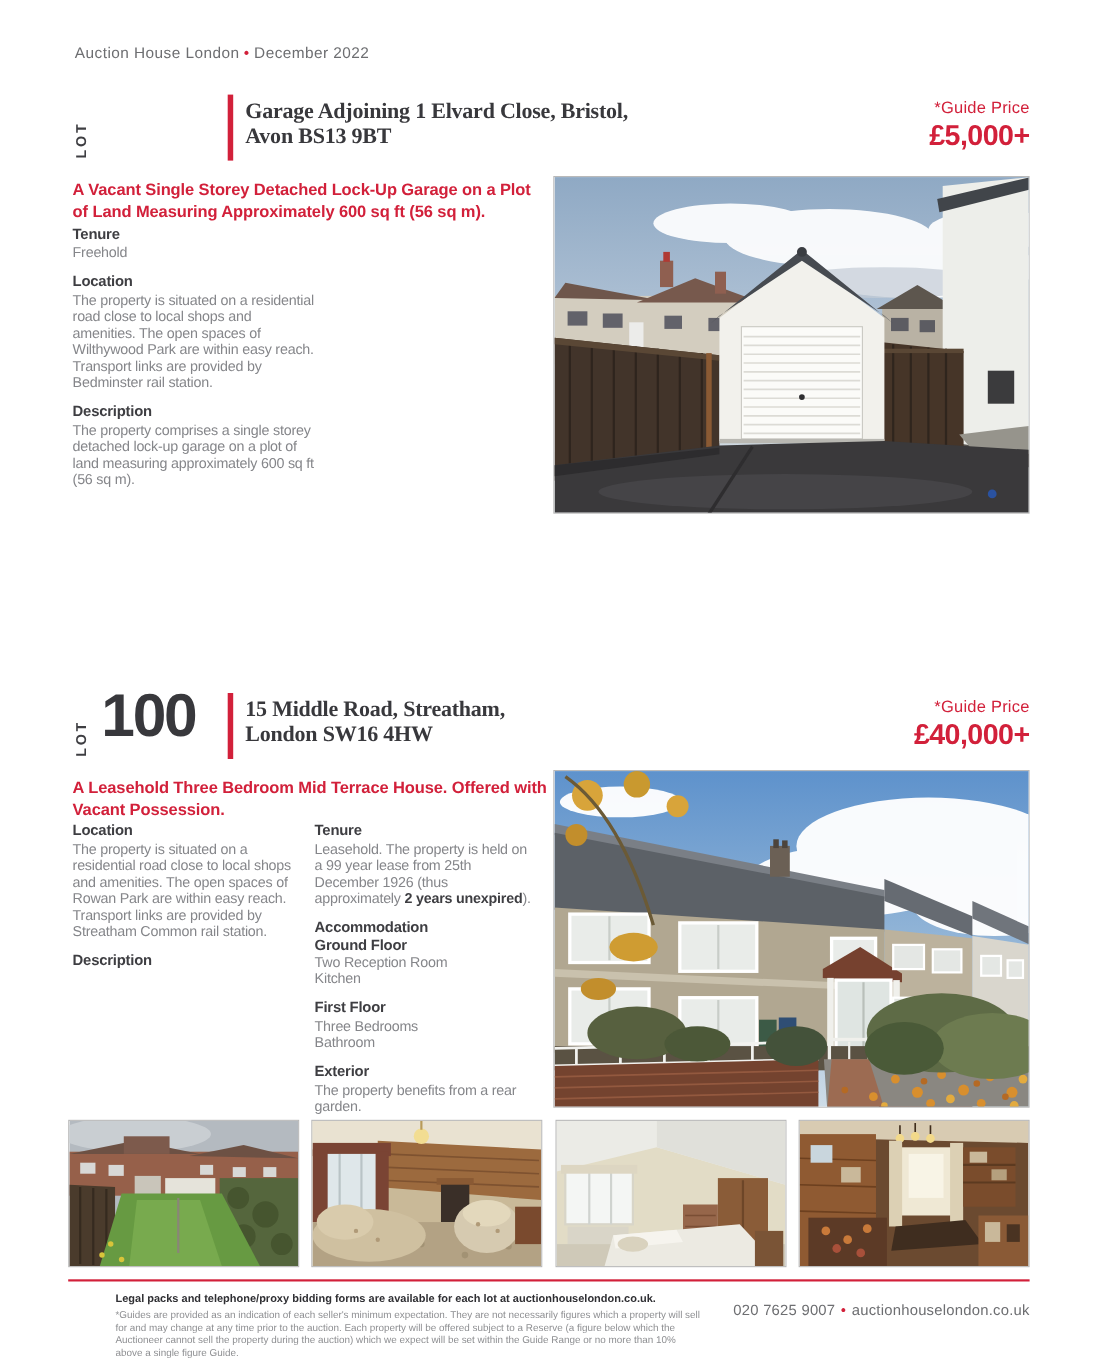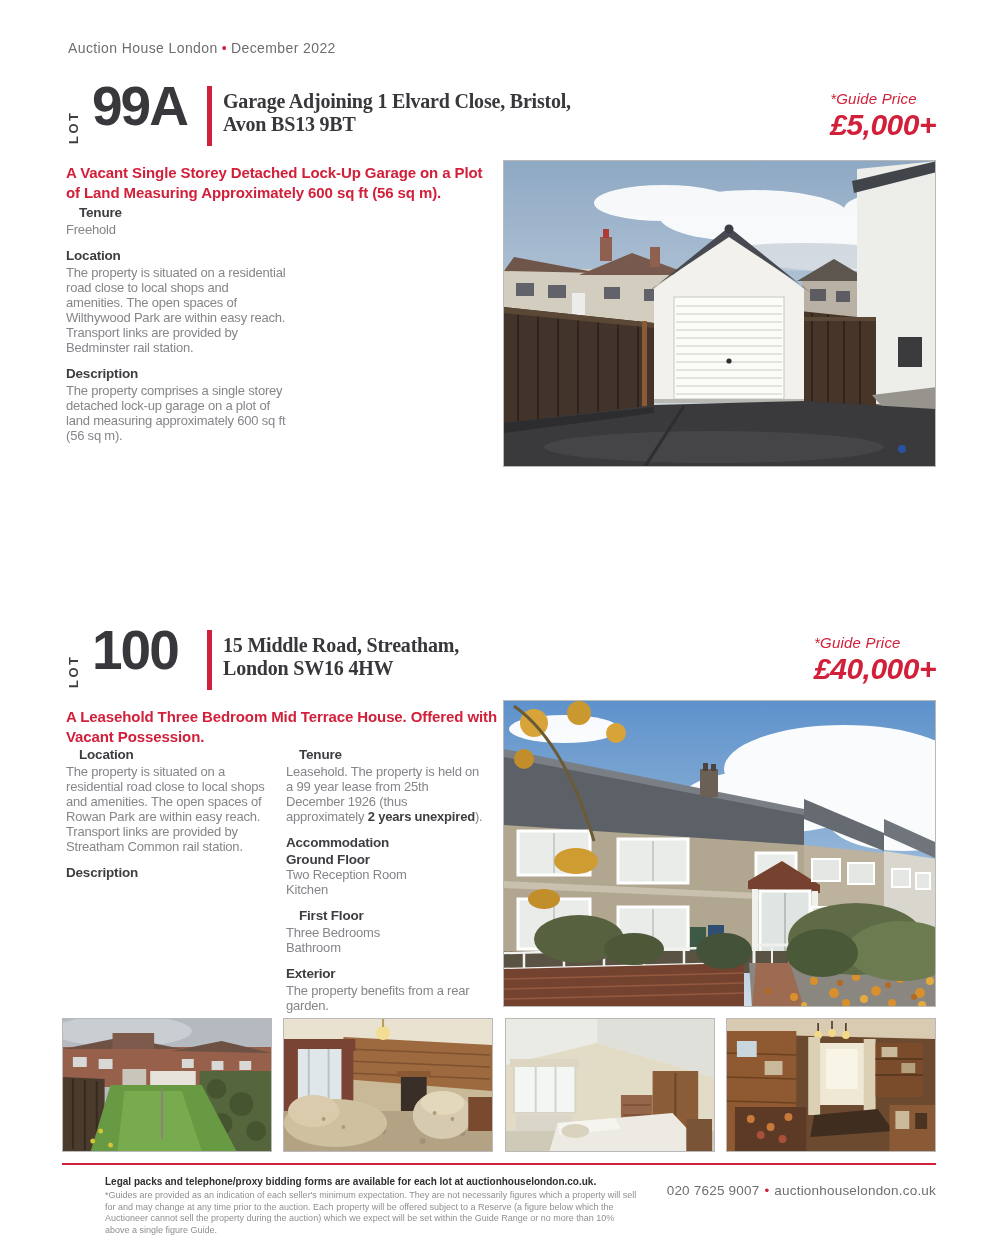"99A" div.lot-num { html: <div>99A</div> -> none }
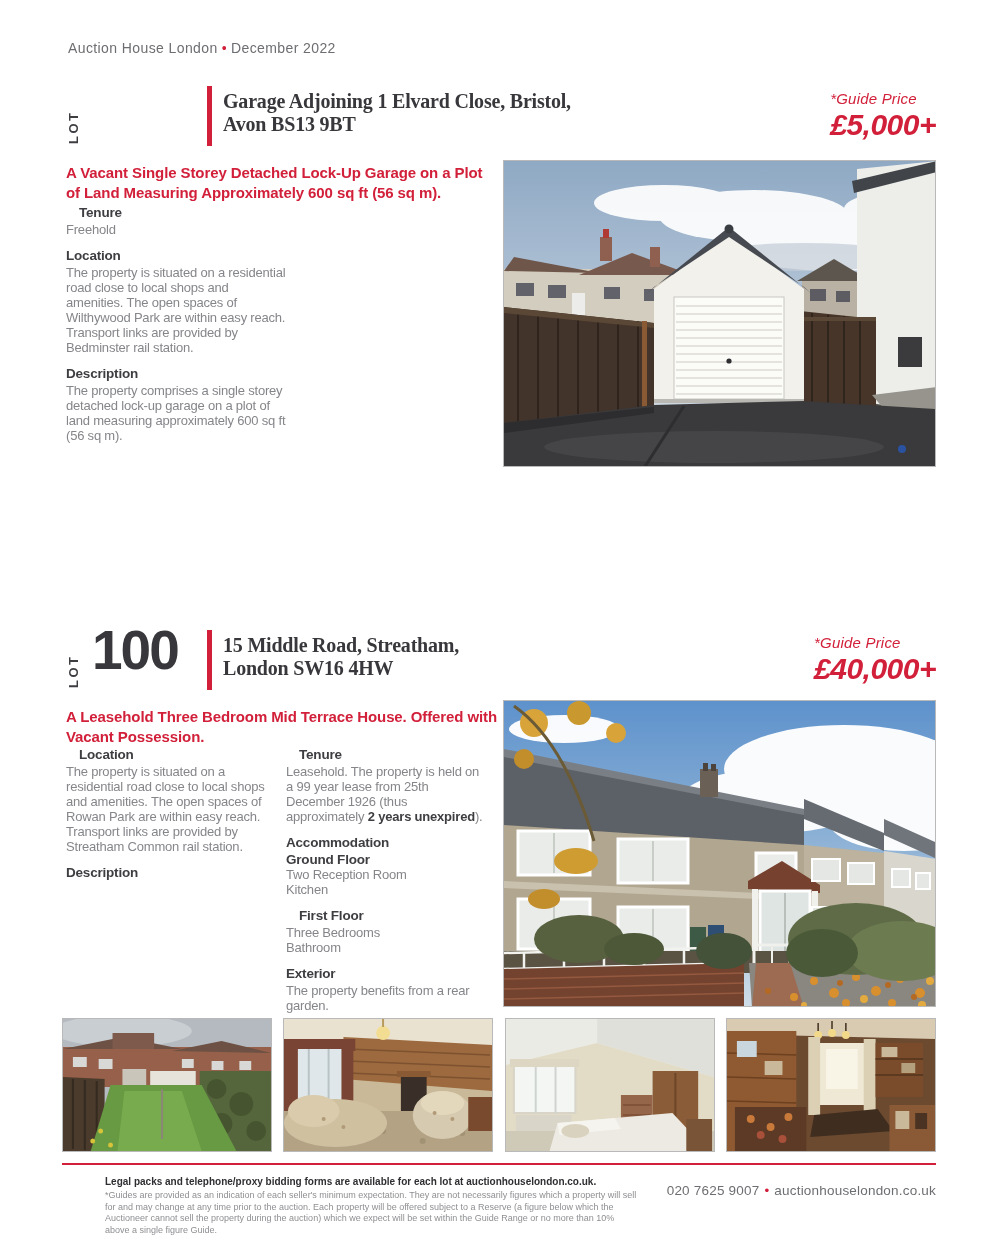"*Guide Price" .guide { font-style: italic -> none; text-align: none -> right }
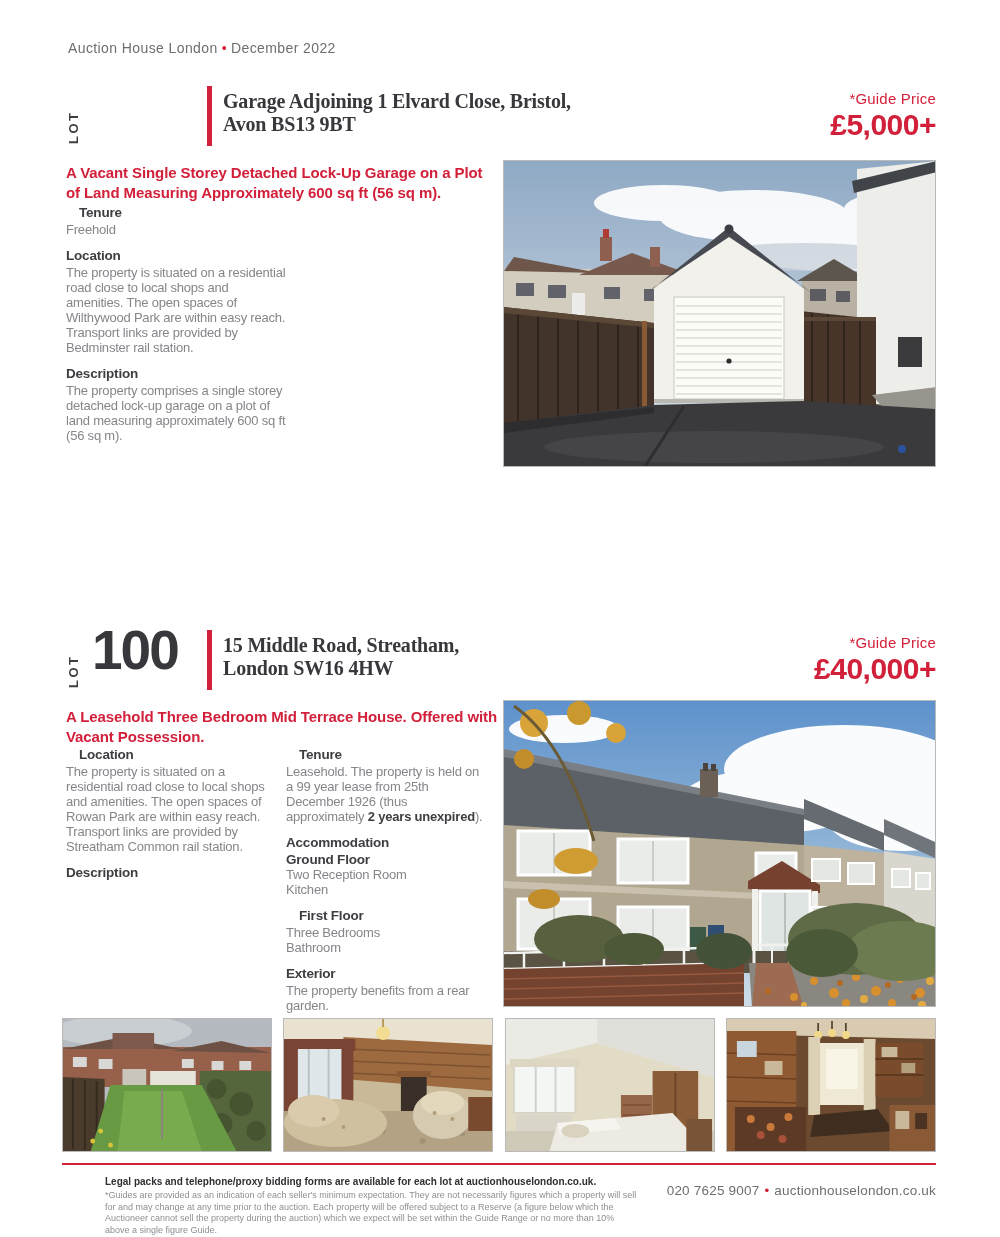"£5,000+" .guide .g-price { font-size: 30px -> 26px }
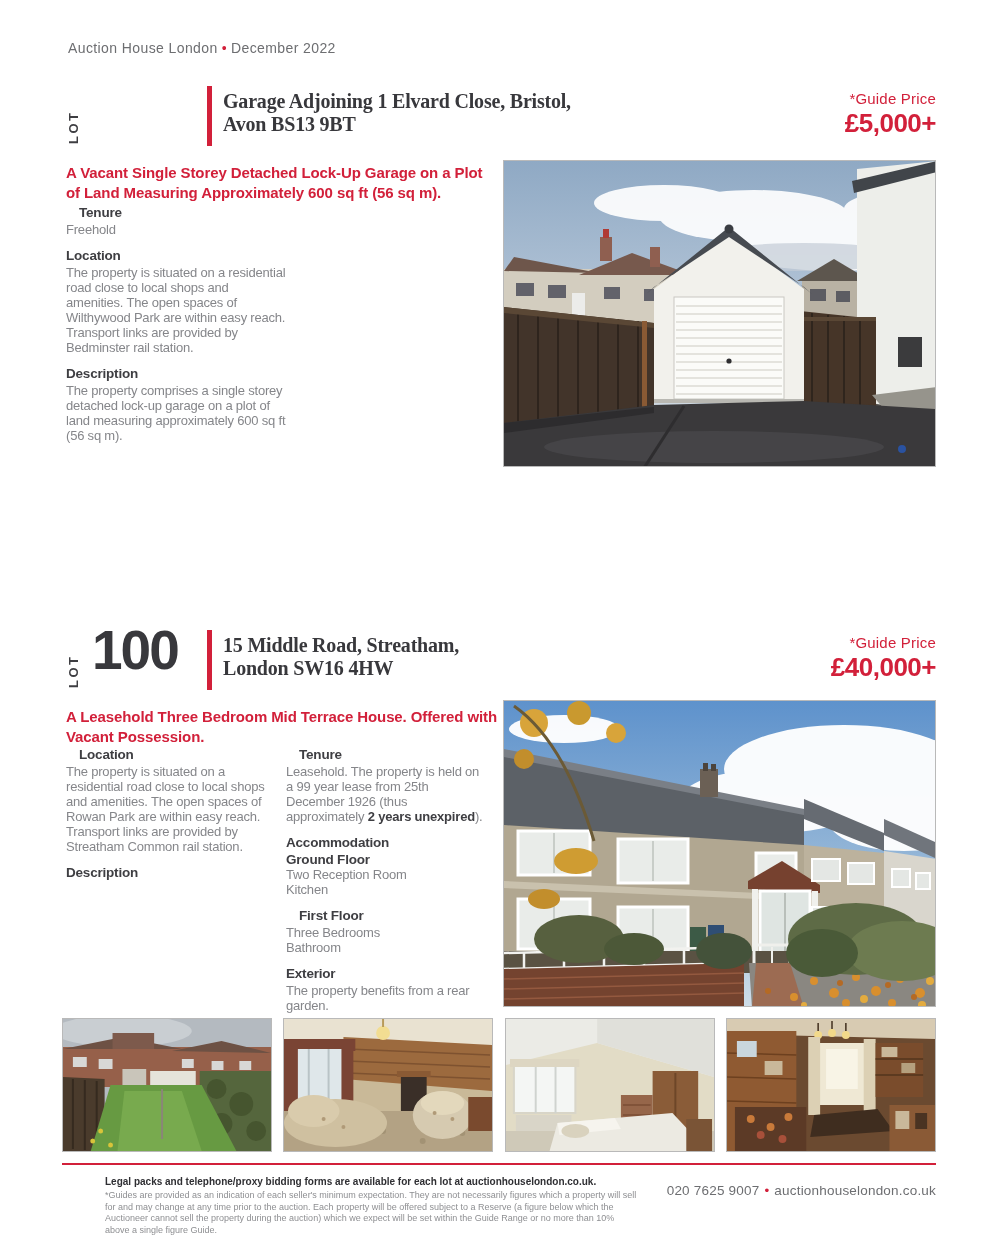"Tenure" .sec-h.first { margin-left: 13px -> none }
